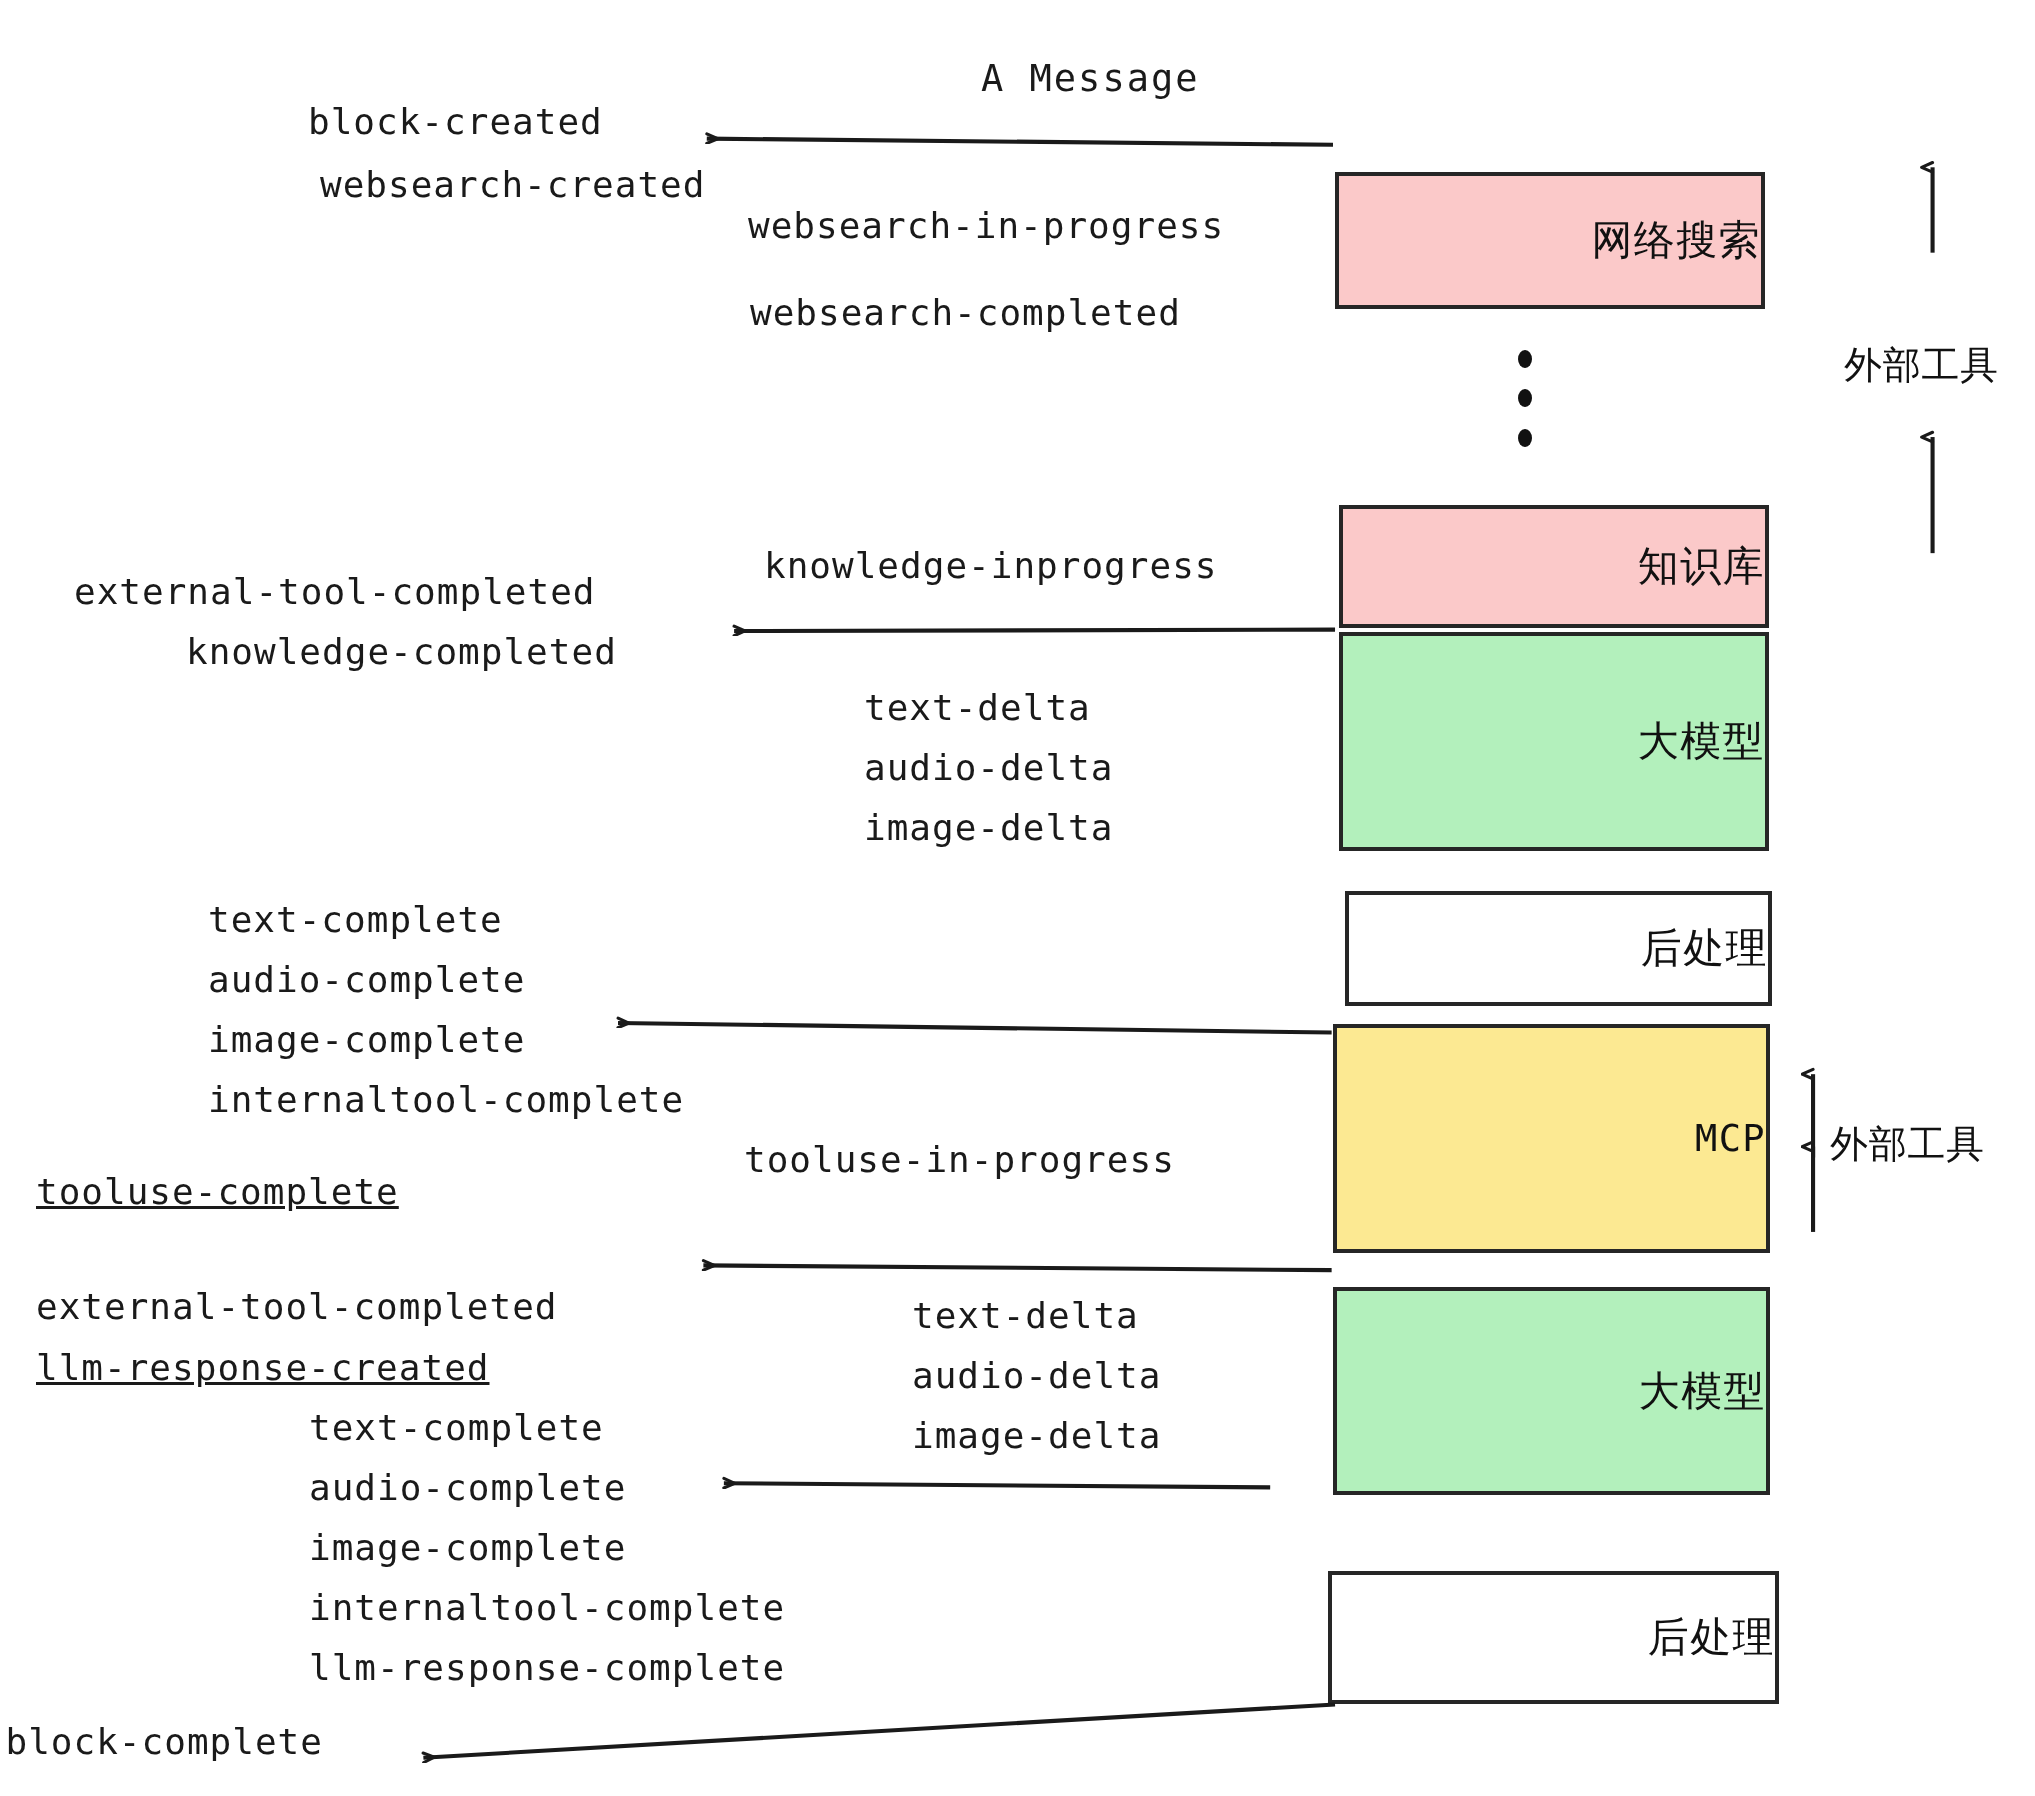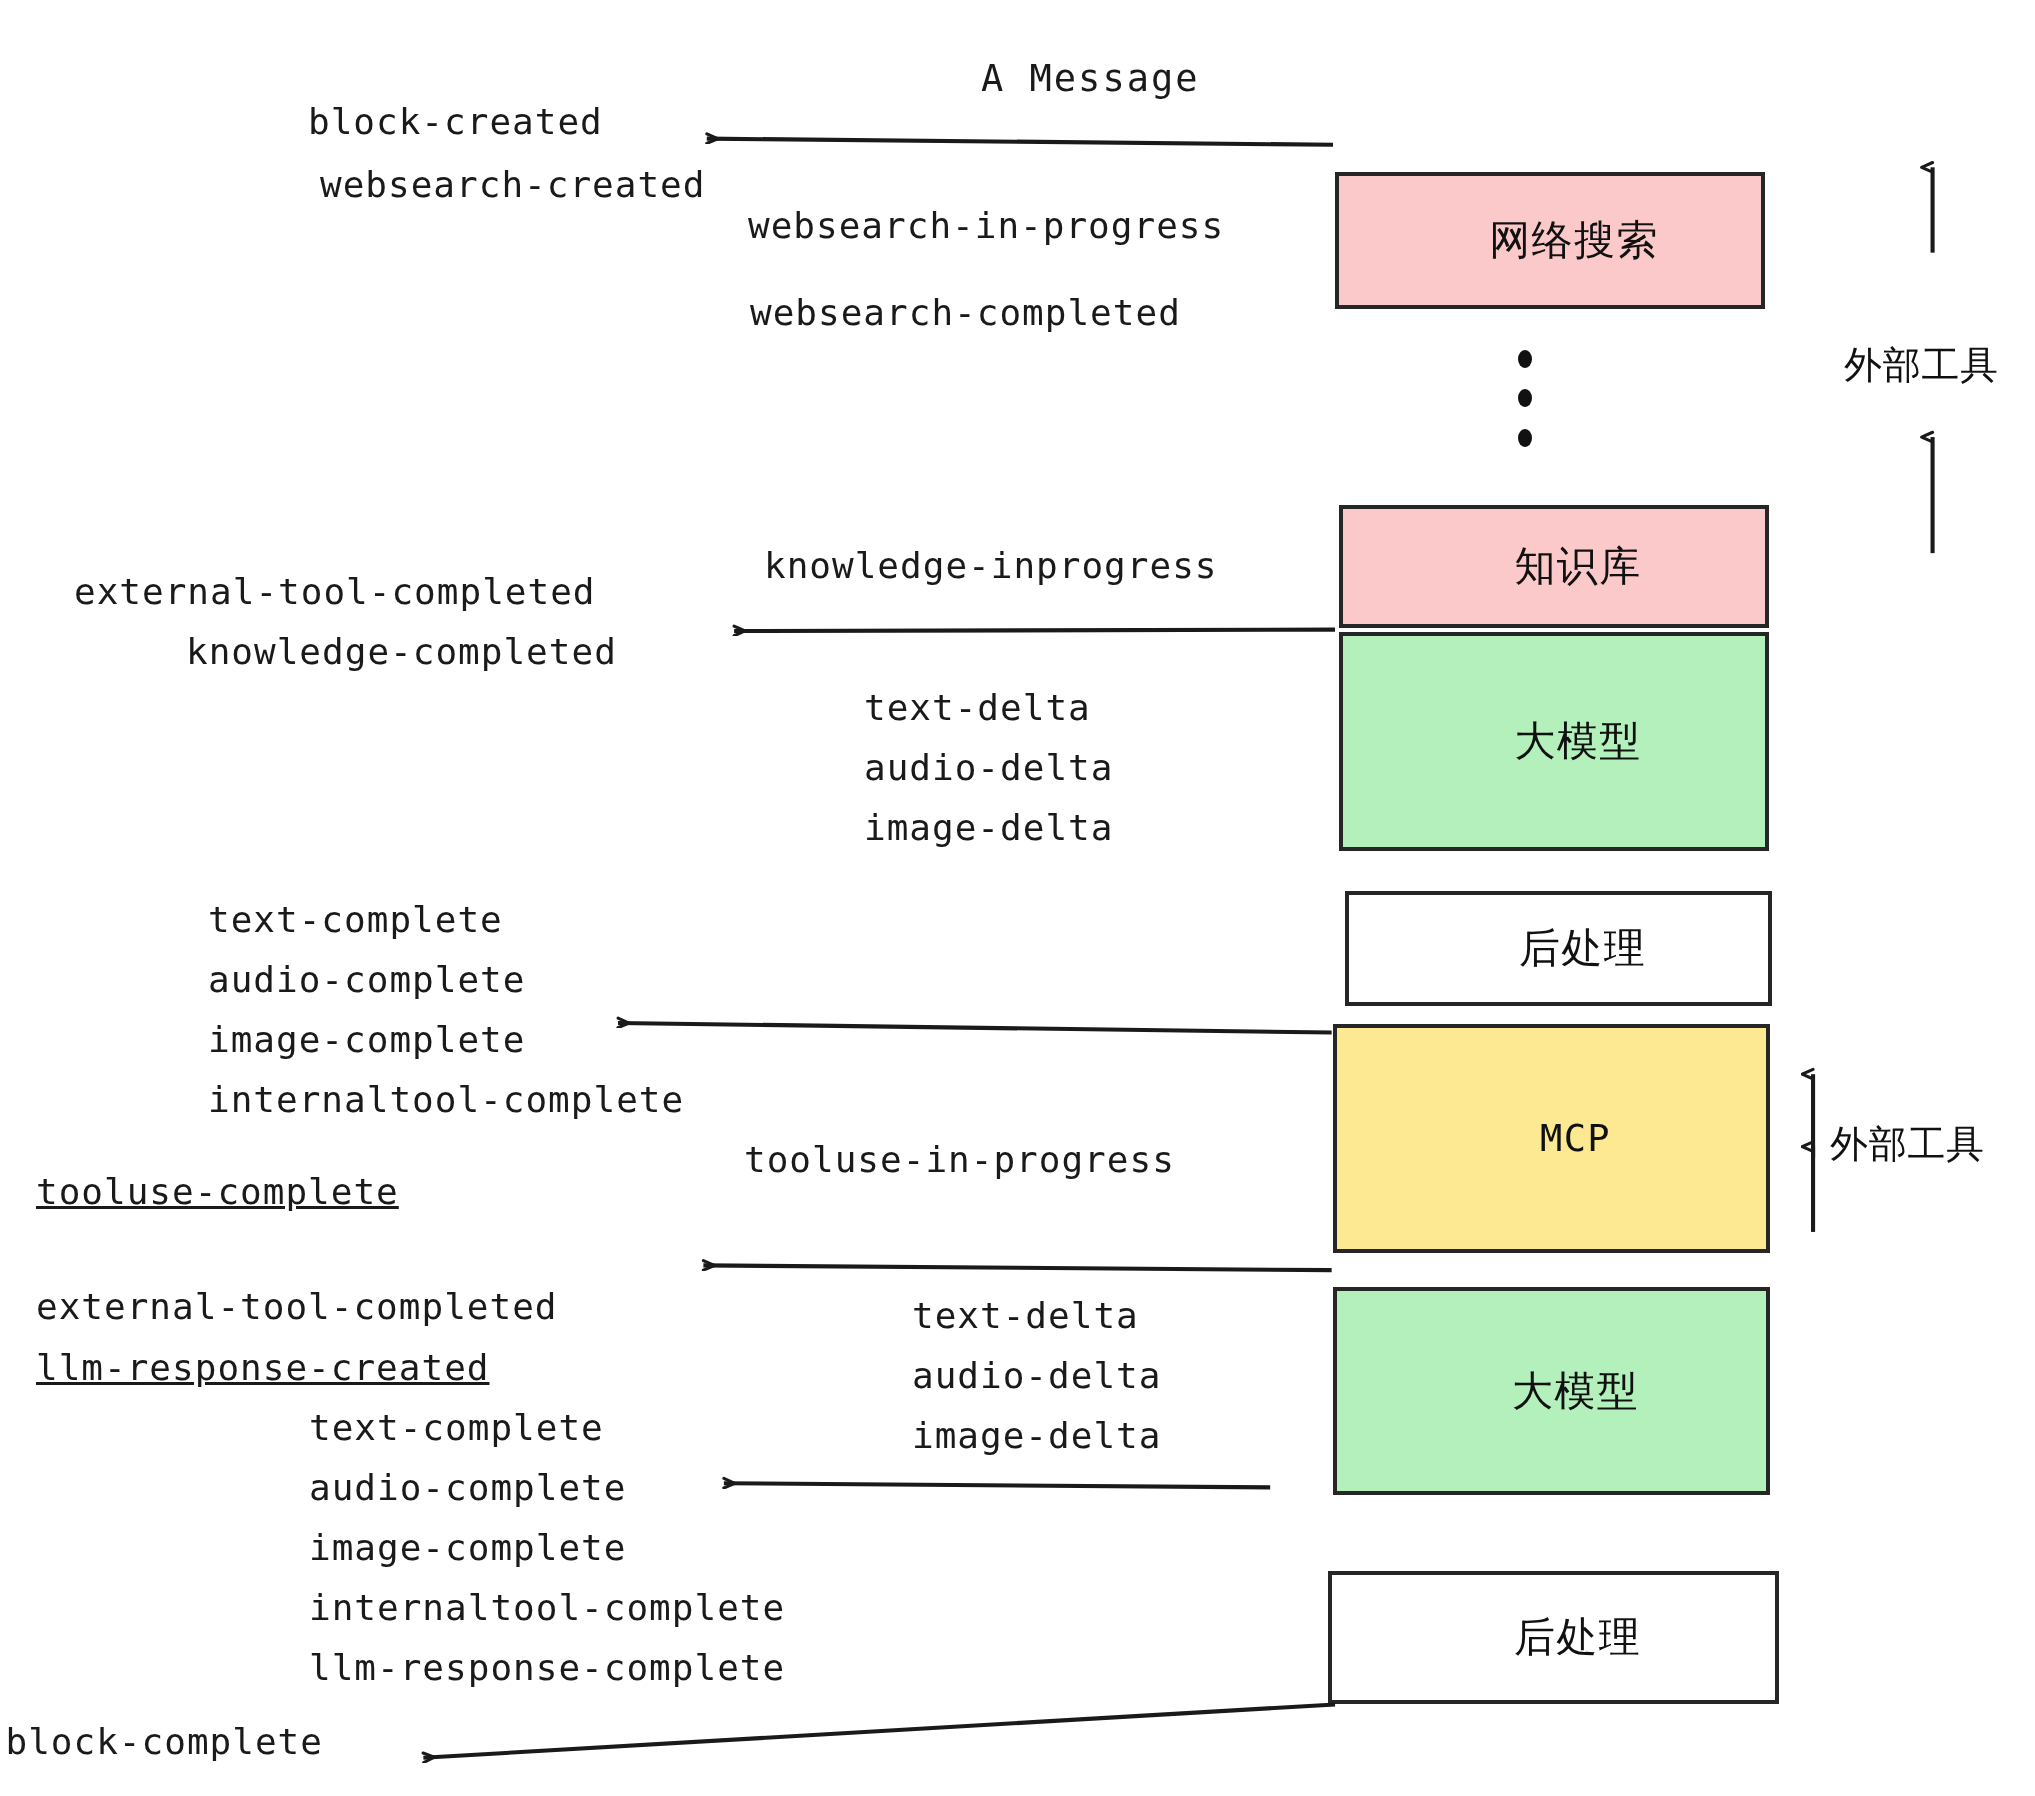"网络搜索" .box { justify-content: center -> flex-end }
